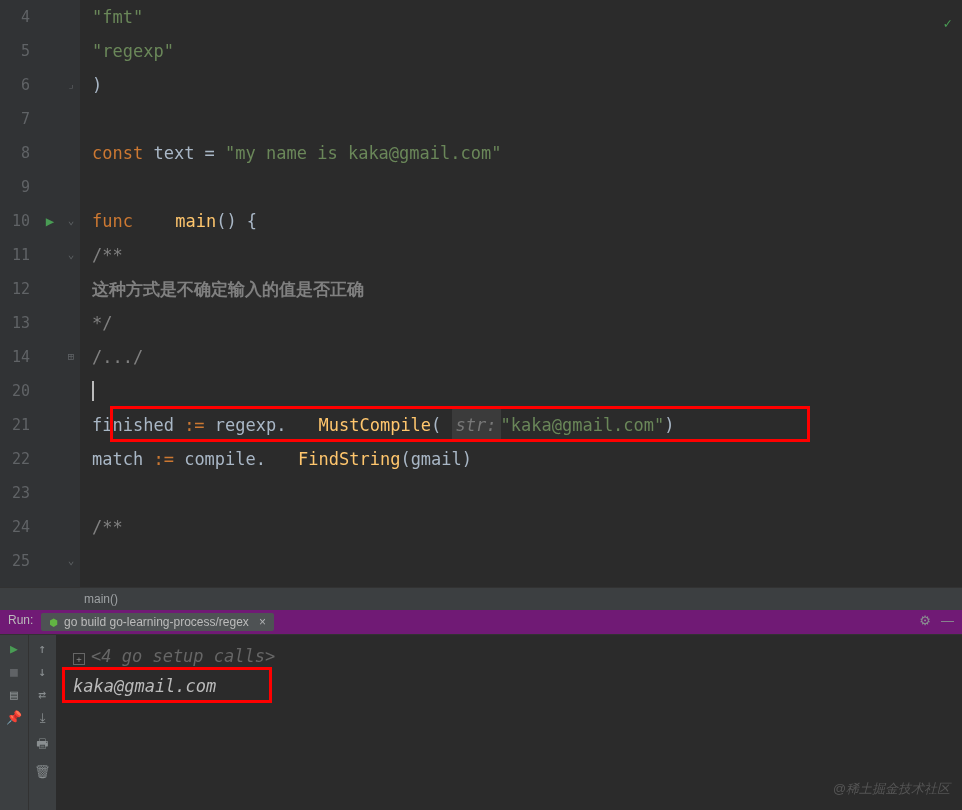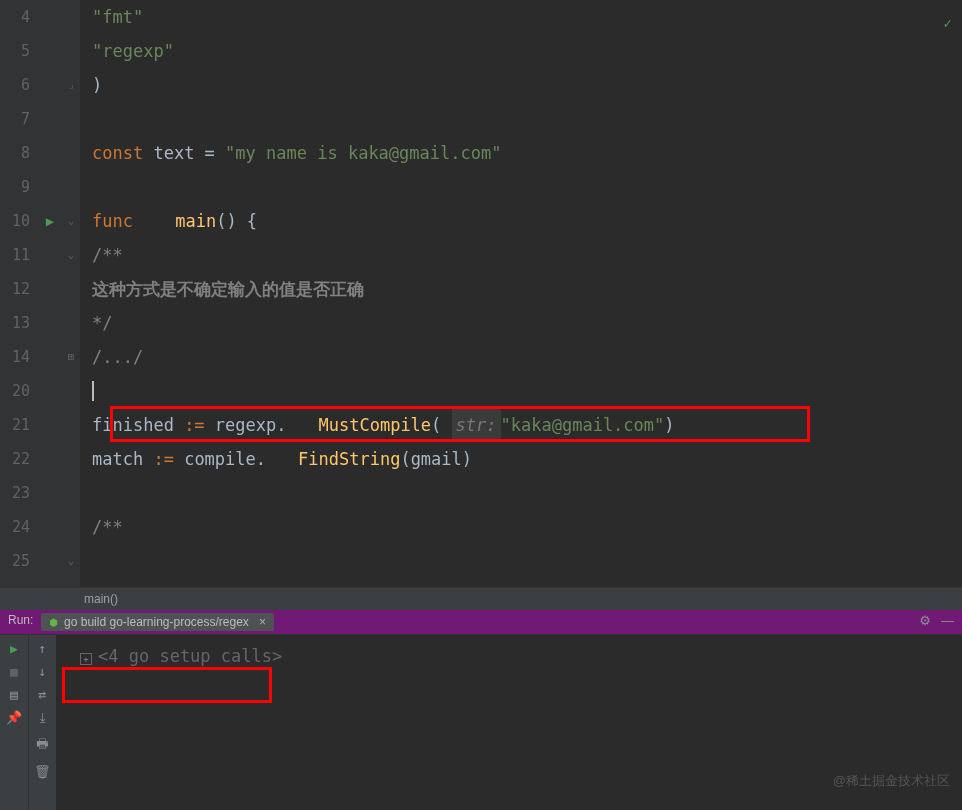"+ <4 go setup calls>" .console { font-style: none -> italic; padding: 6px 24px -> 6px 17px }
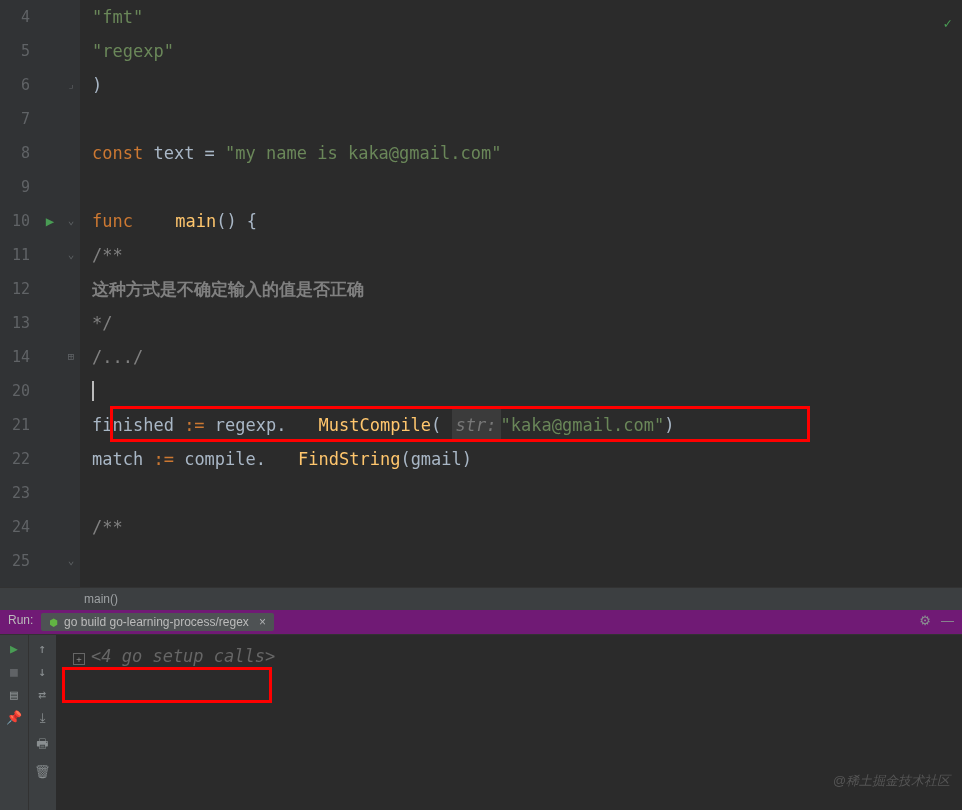"kaka@gmail.com" div { html: none -> <div>kaka@gmail.com</div> }
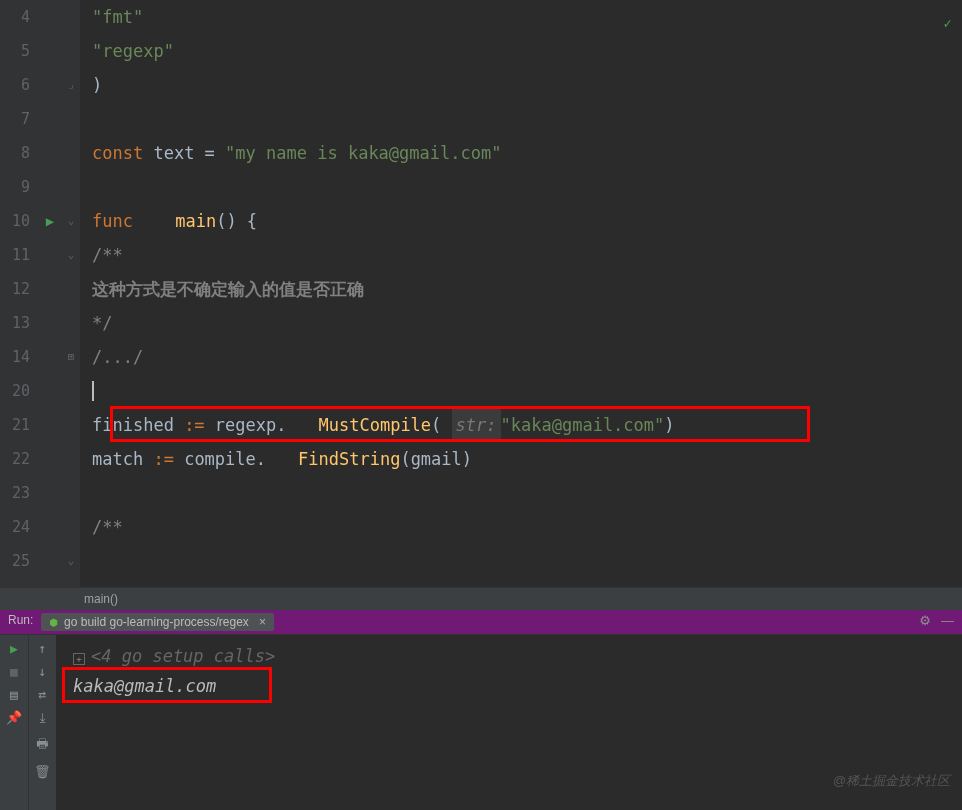"@稀土掘金技术社区" .watermark { bottom: 14px -> 6px }
